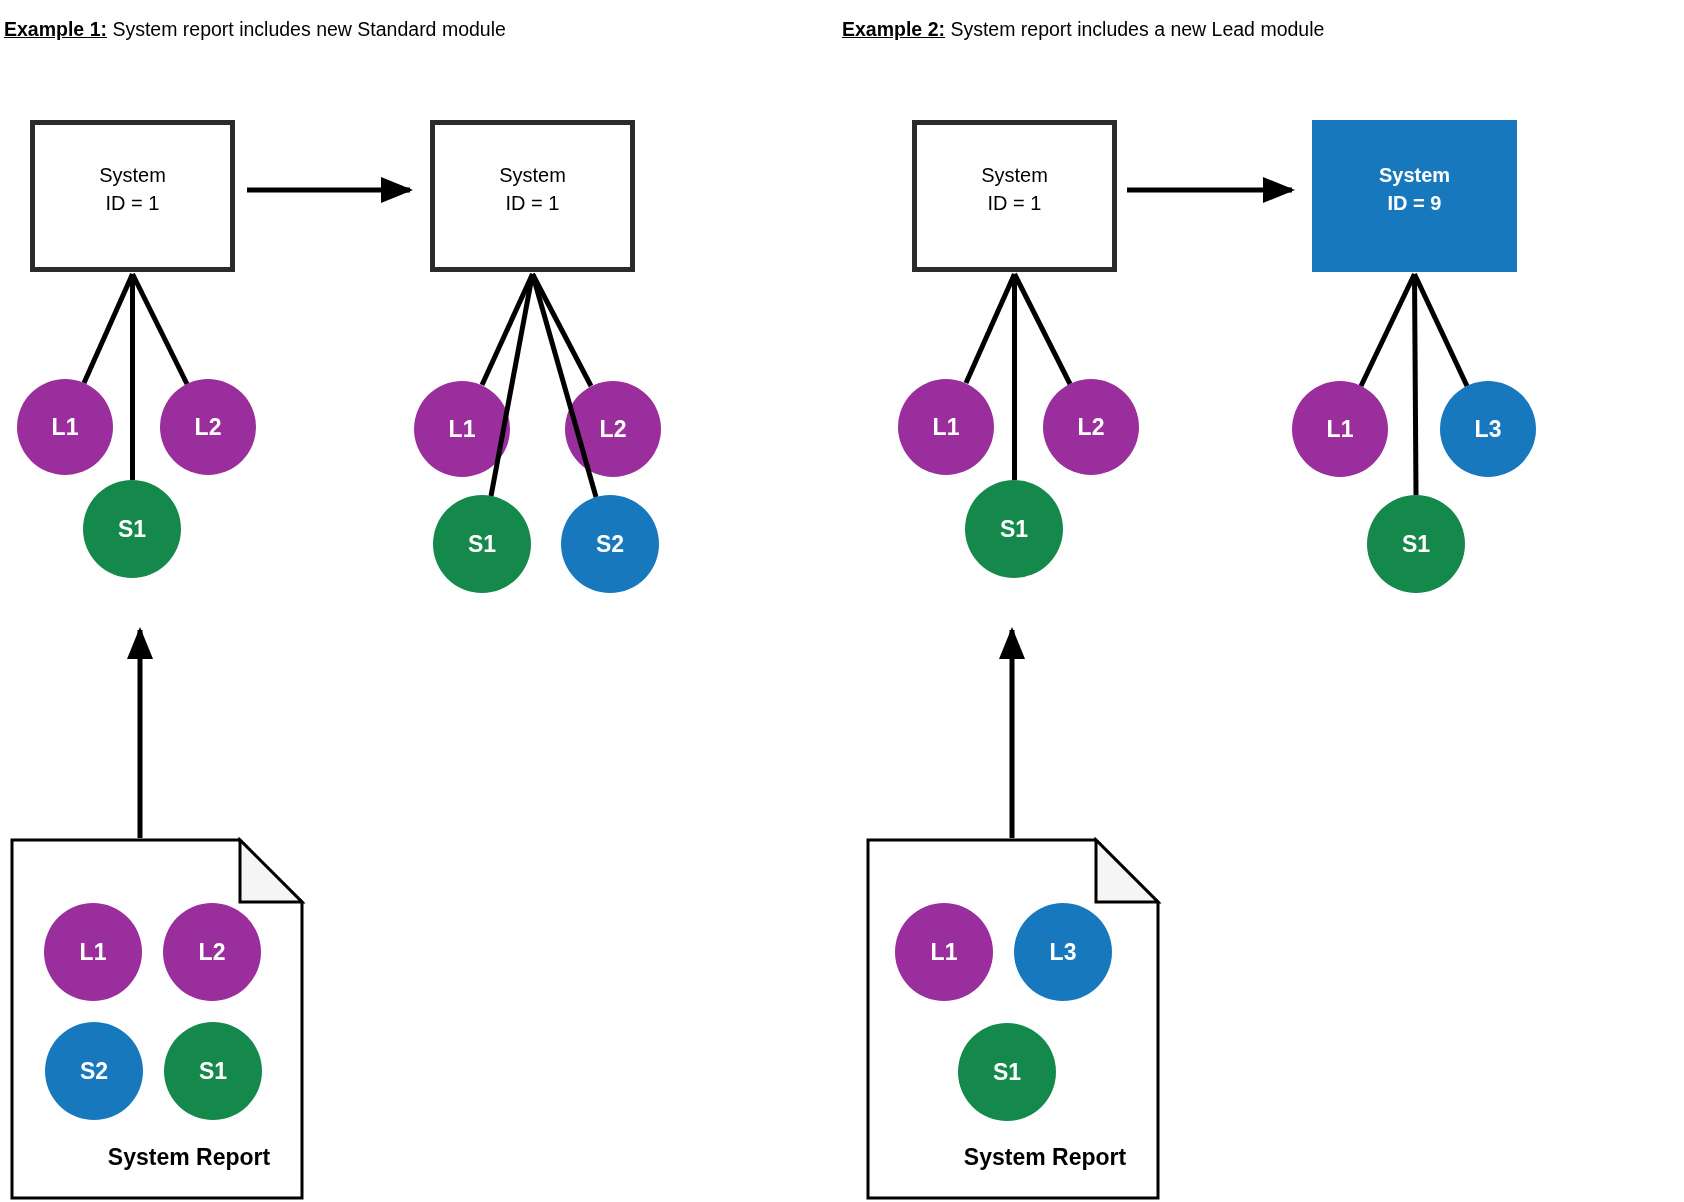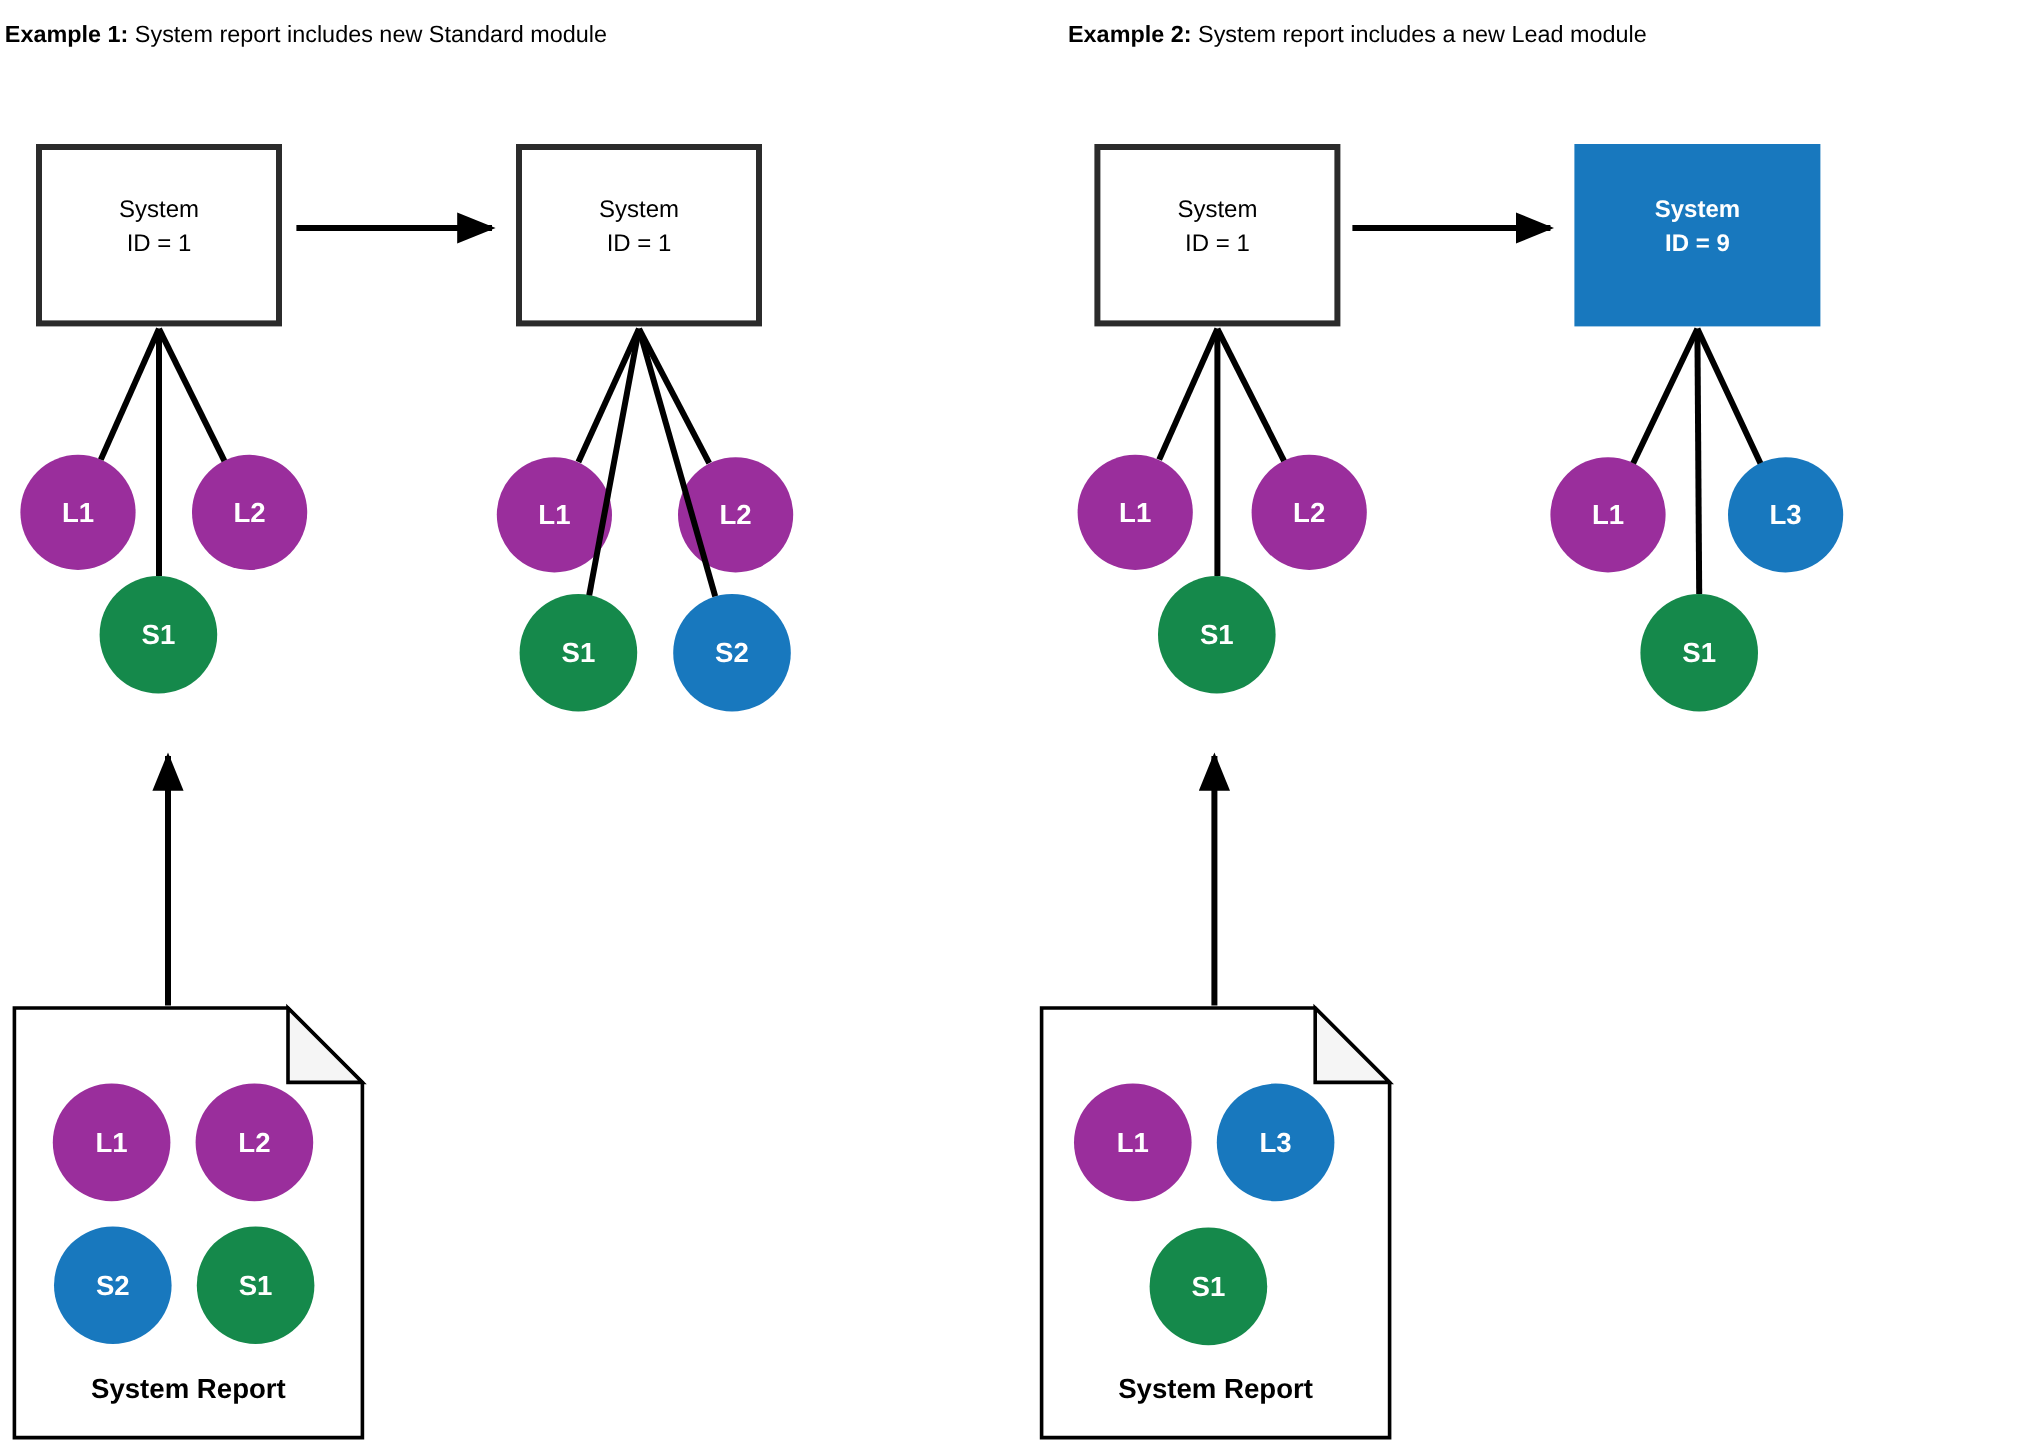"Example 1:" .title .b { text-decoration: none -> underline }
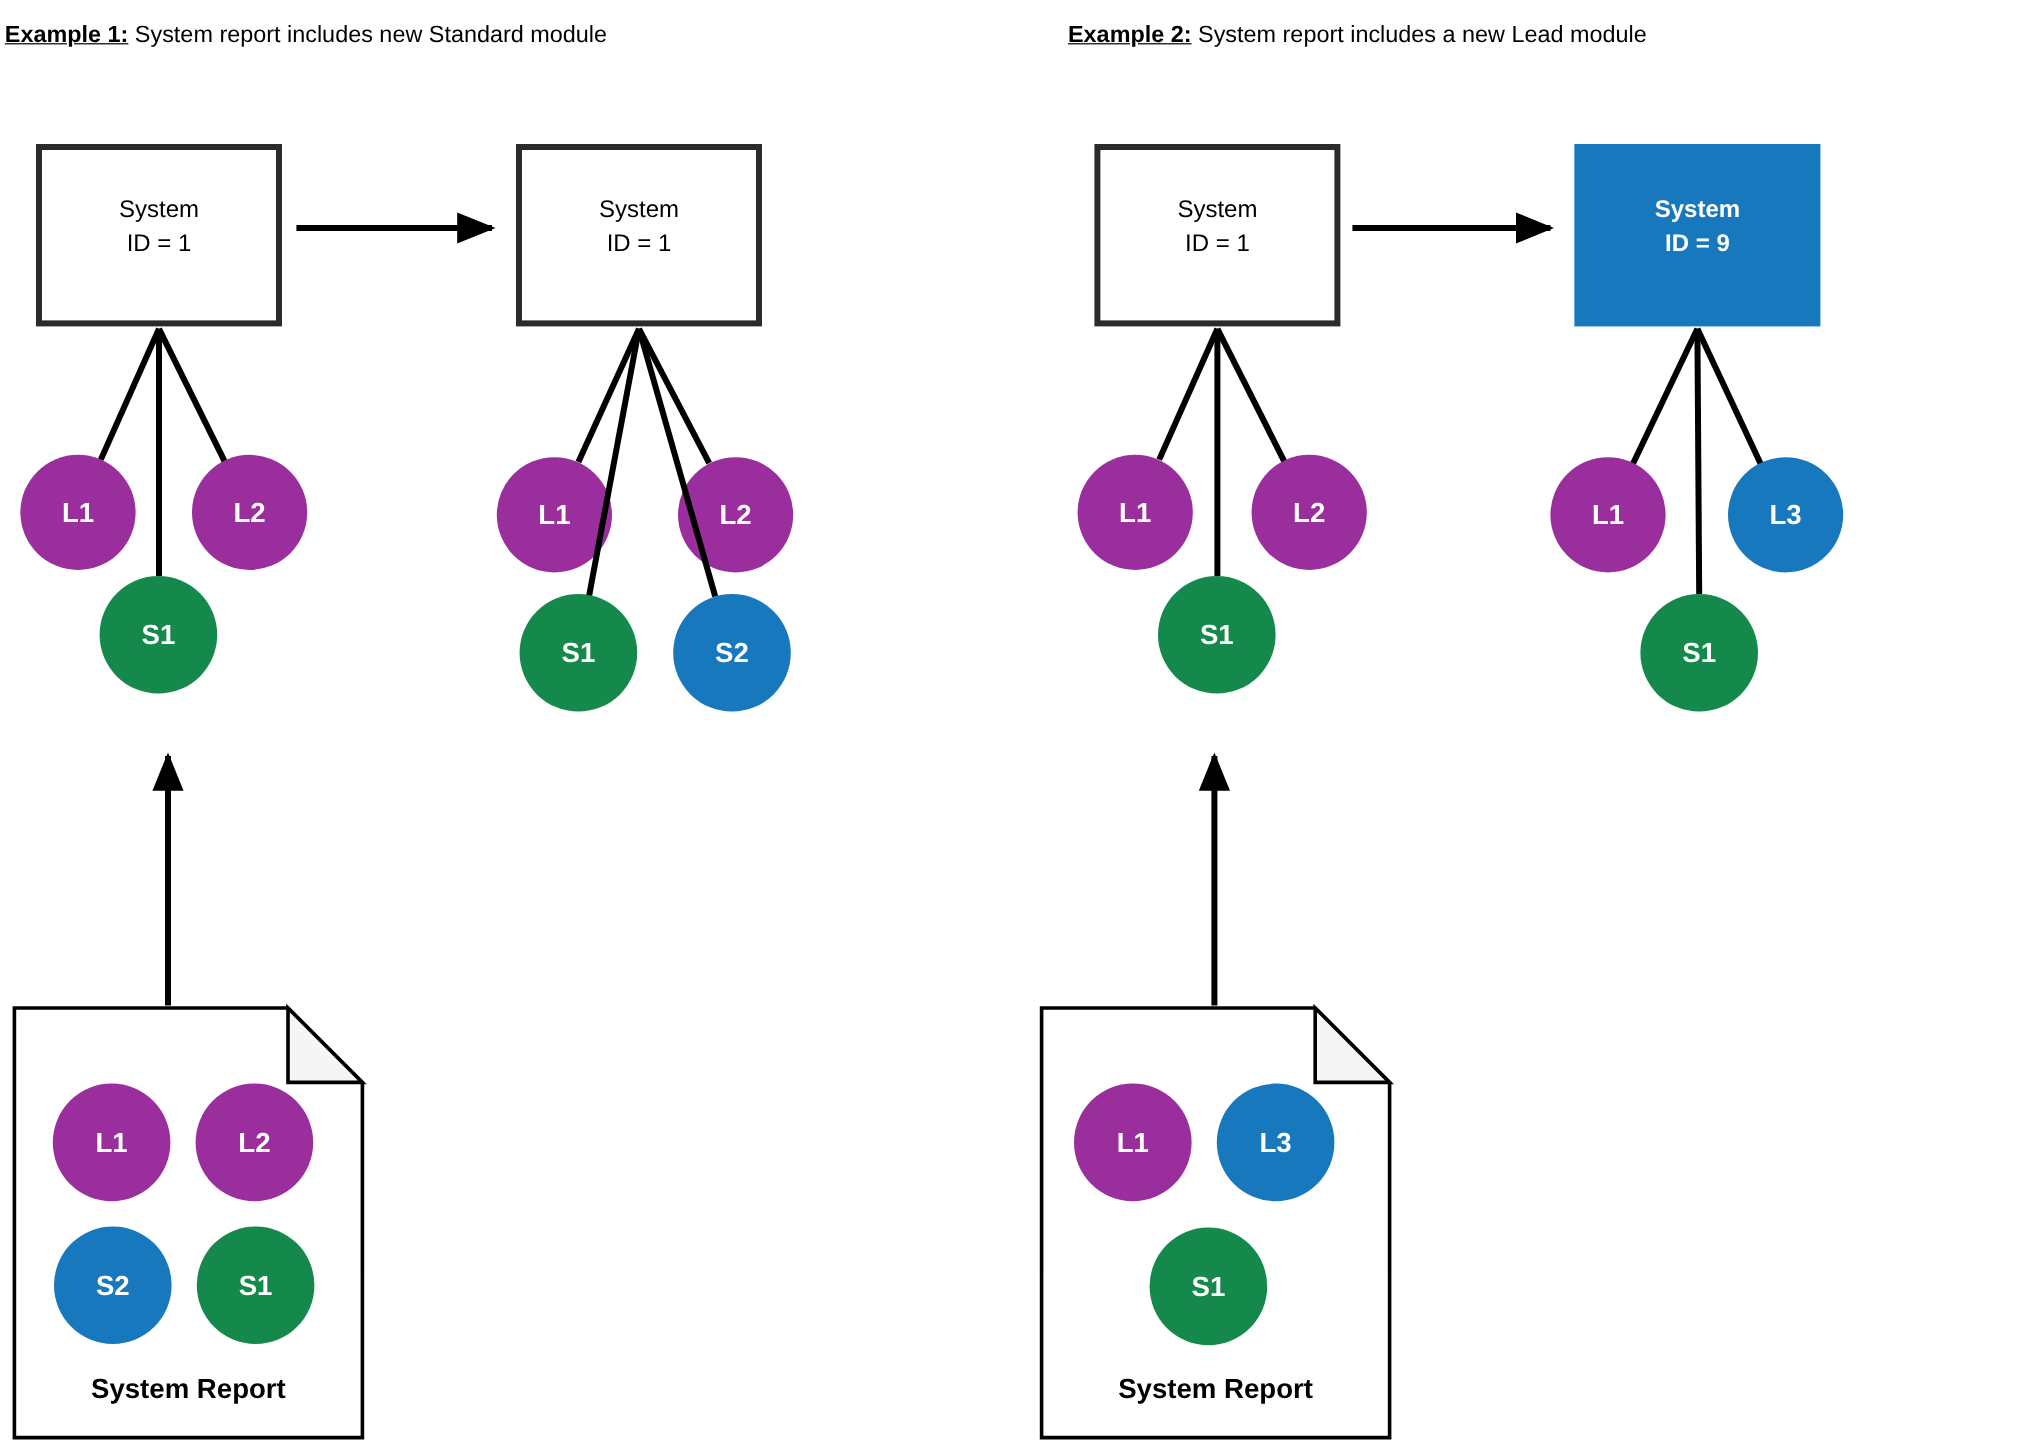"Example 2: System report includes" div.title { left: 890px -> 842px }
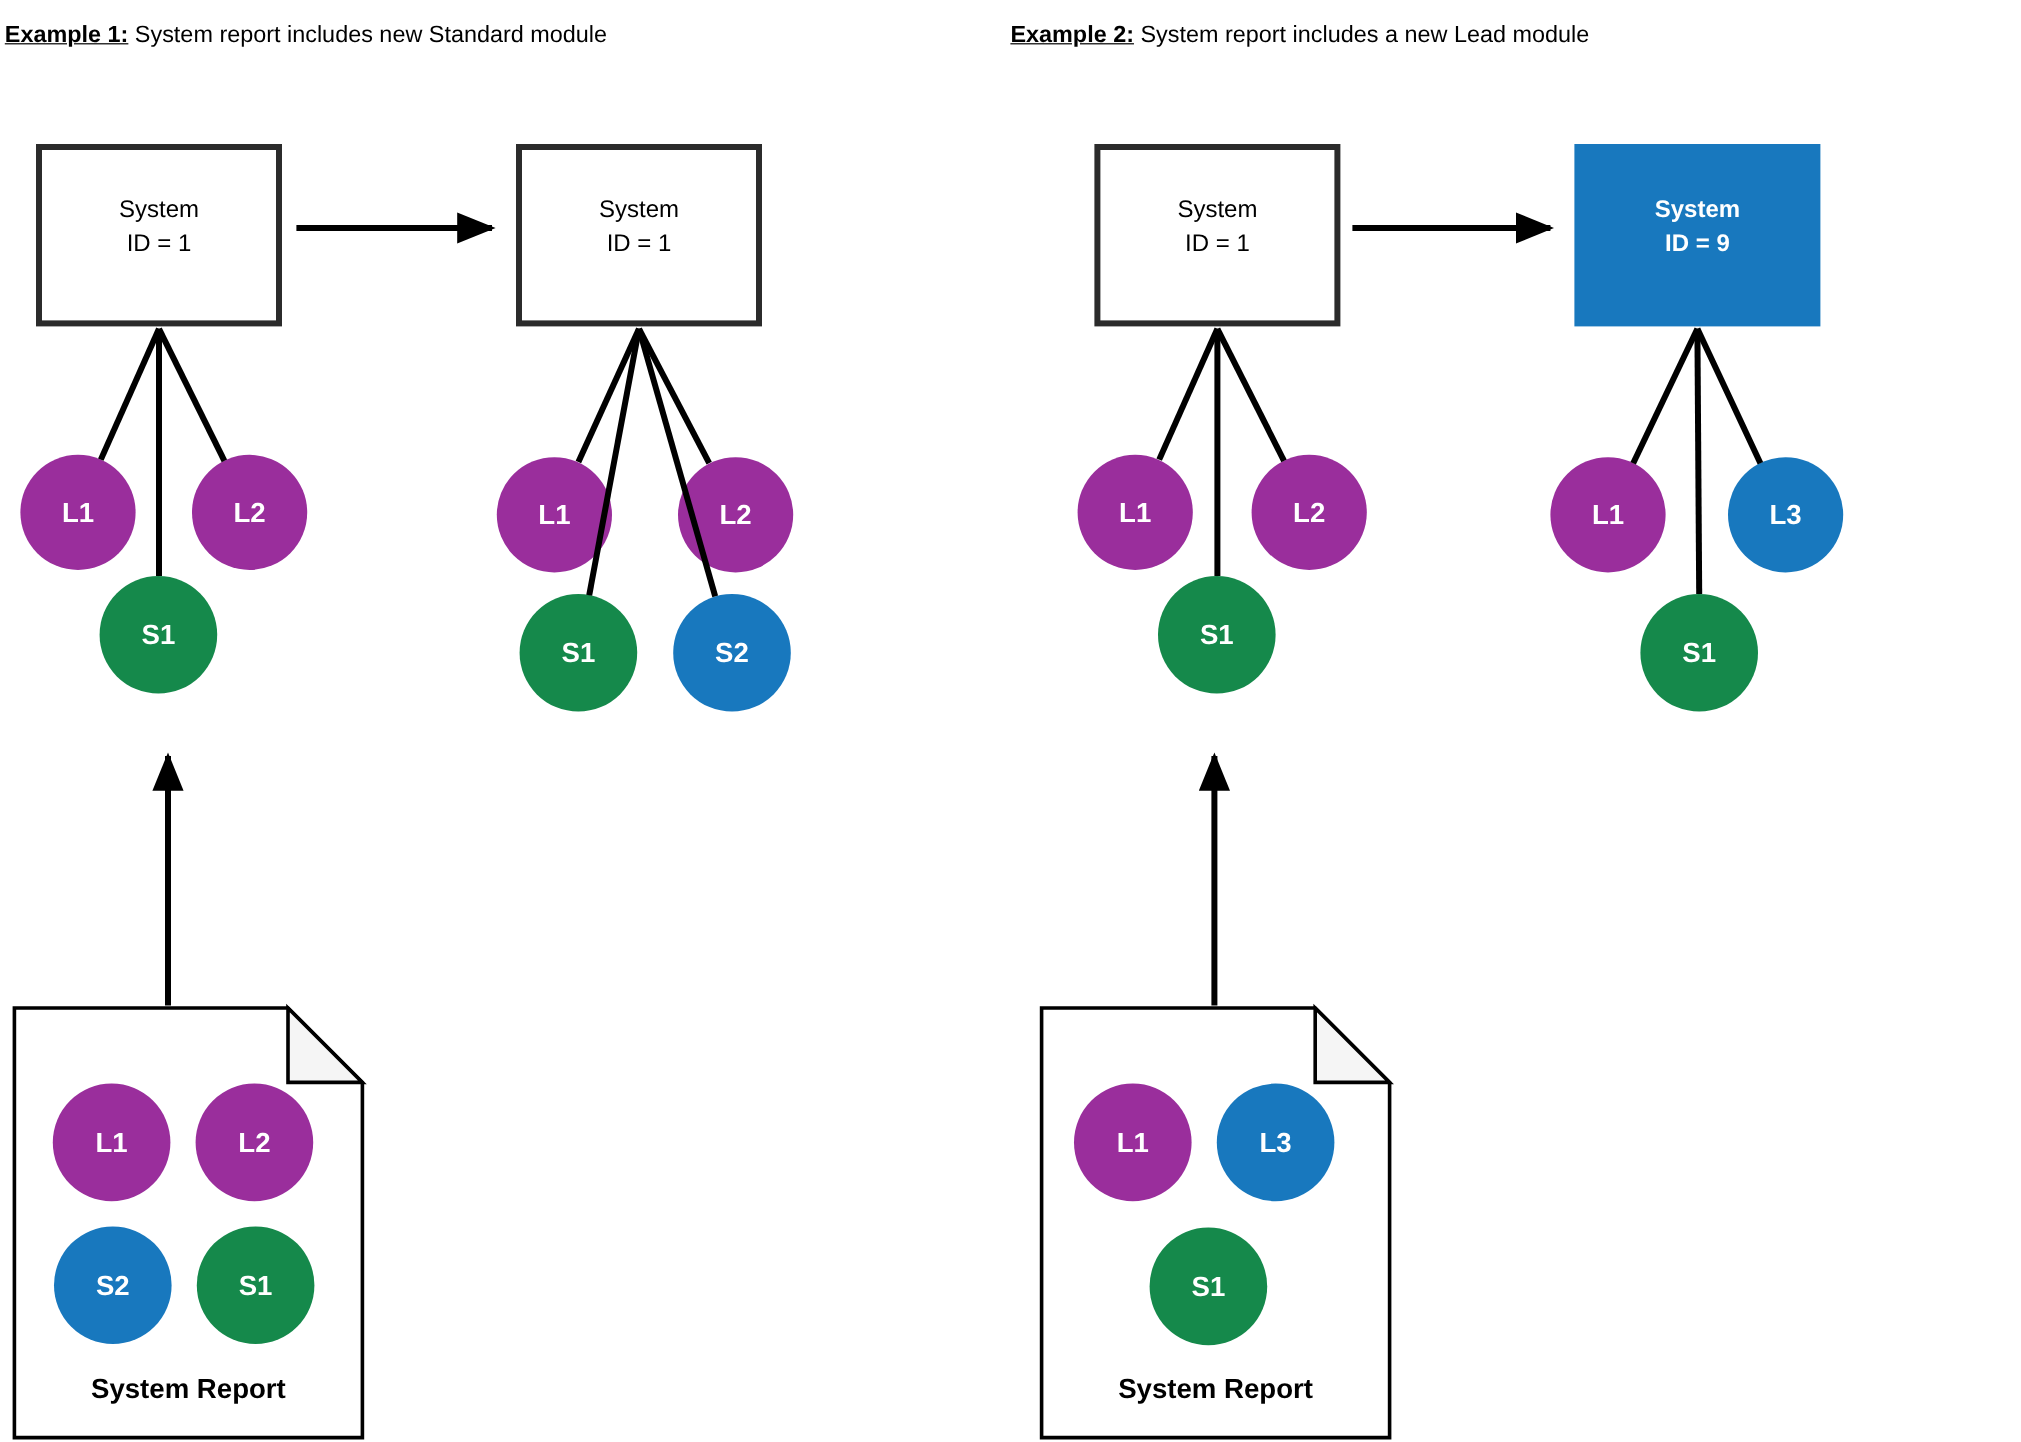"System Report" .report-label { padding-left: none -> 32px }
